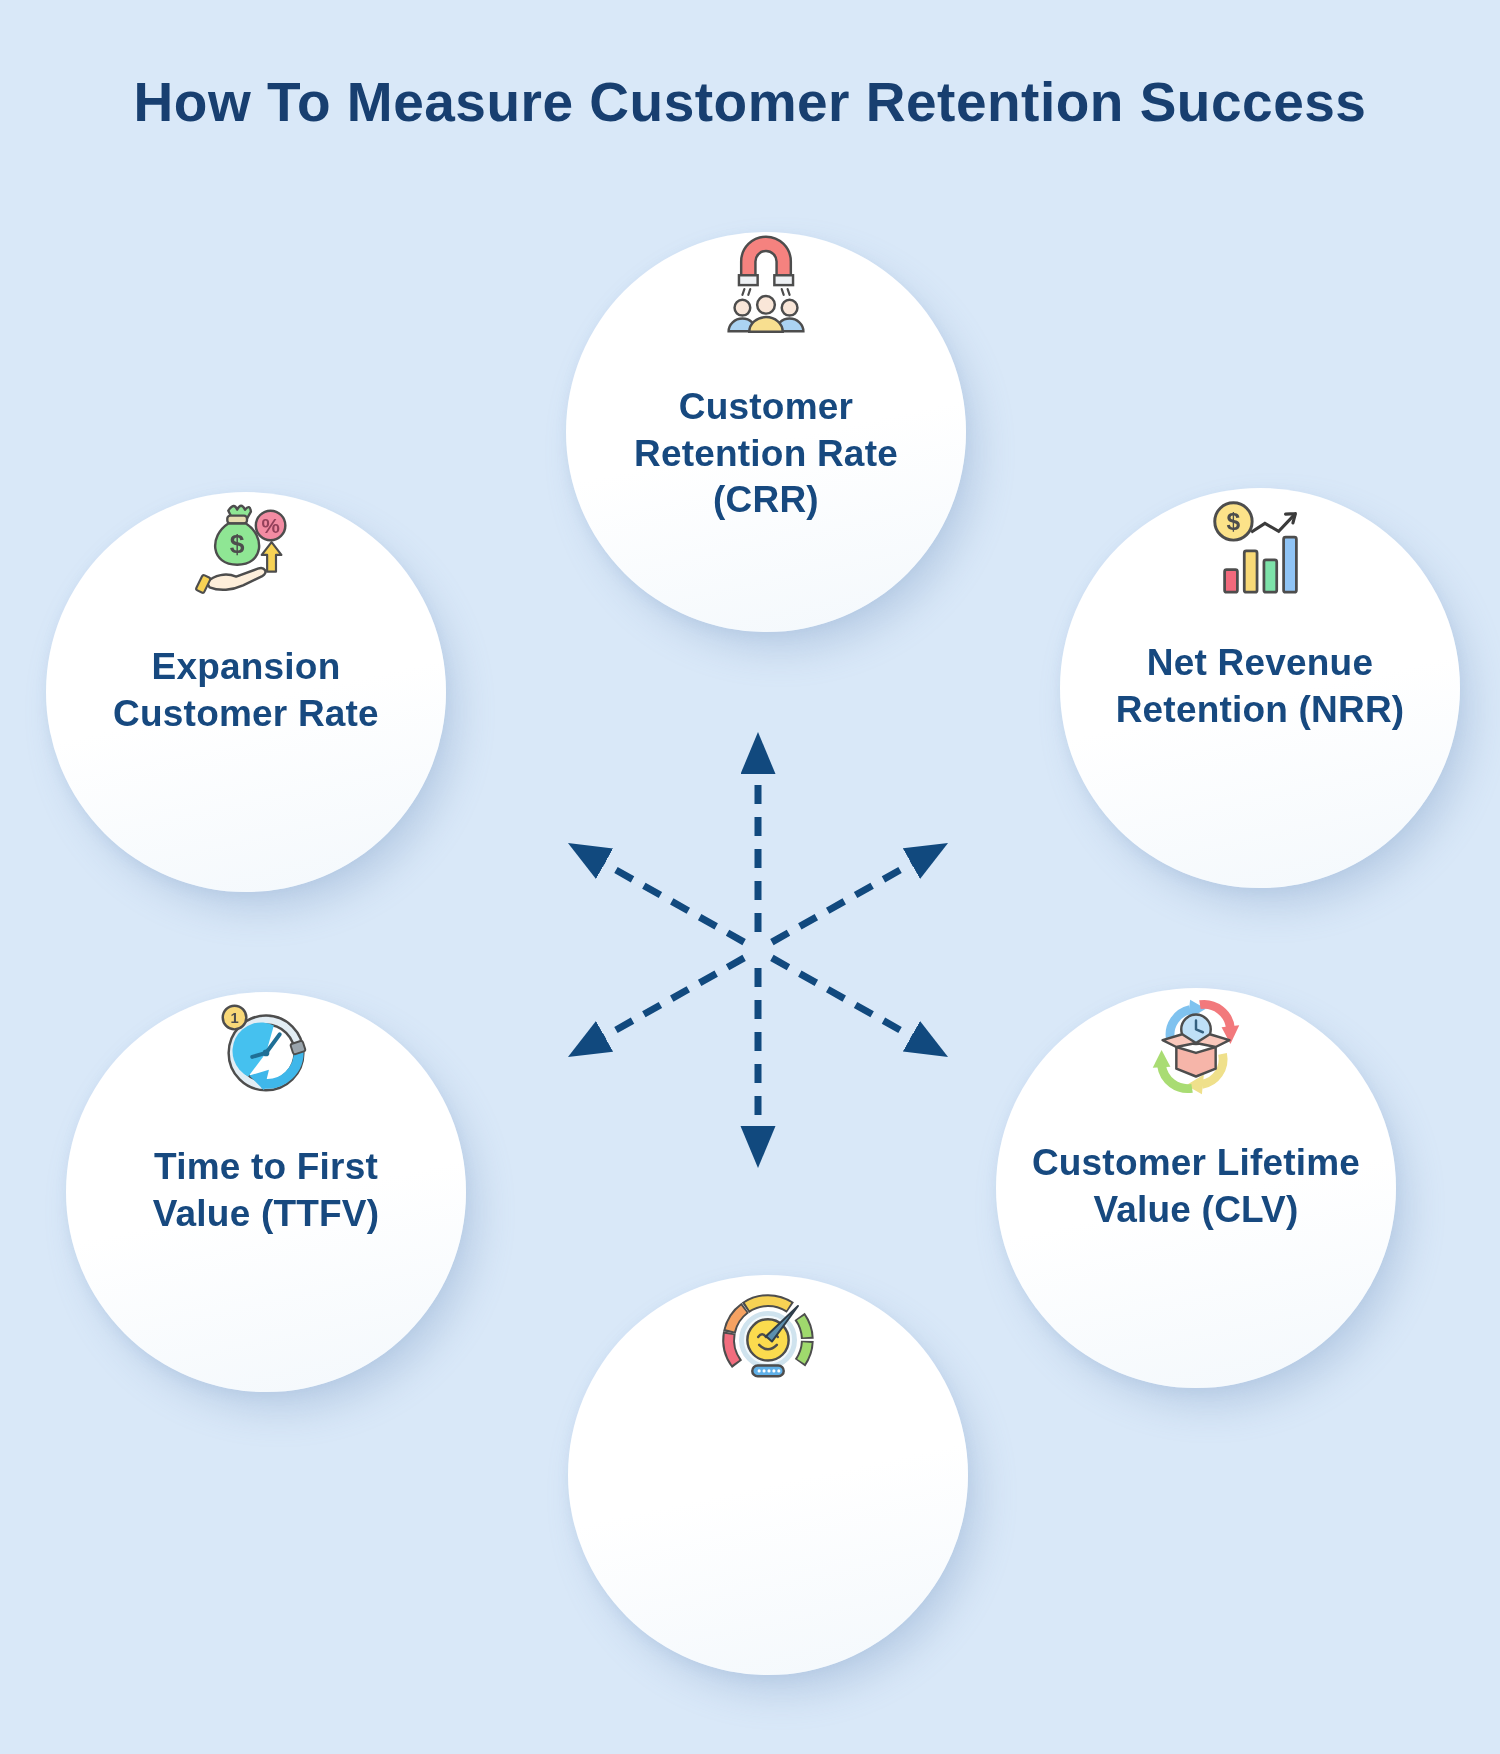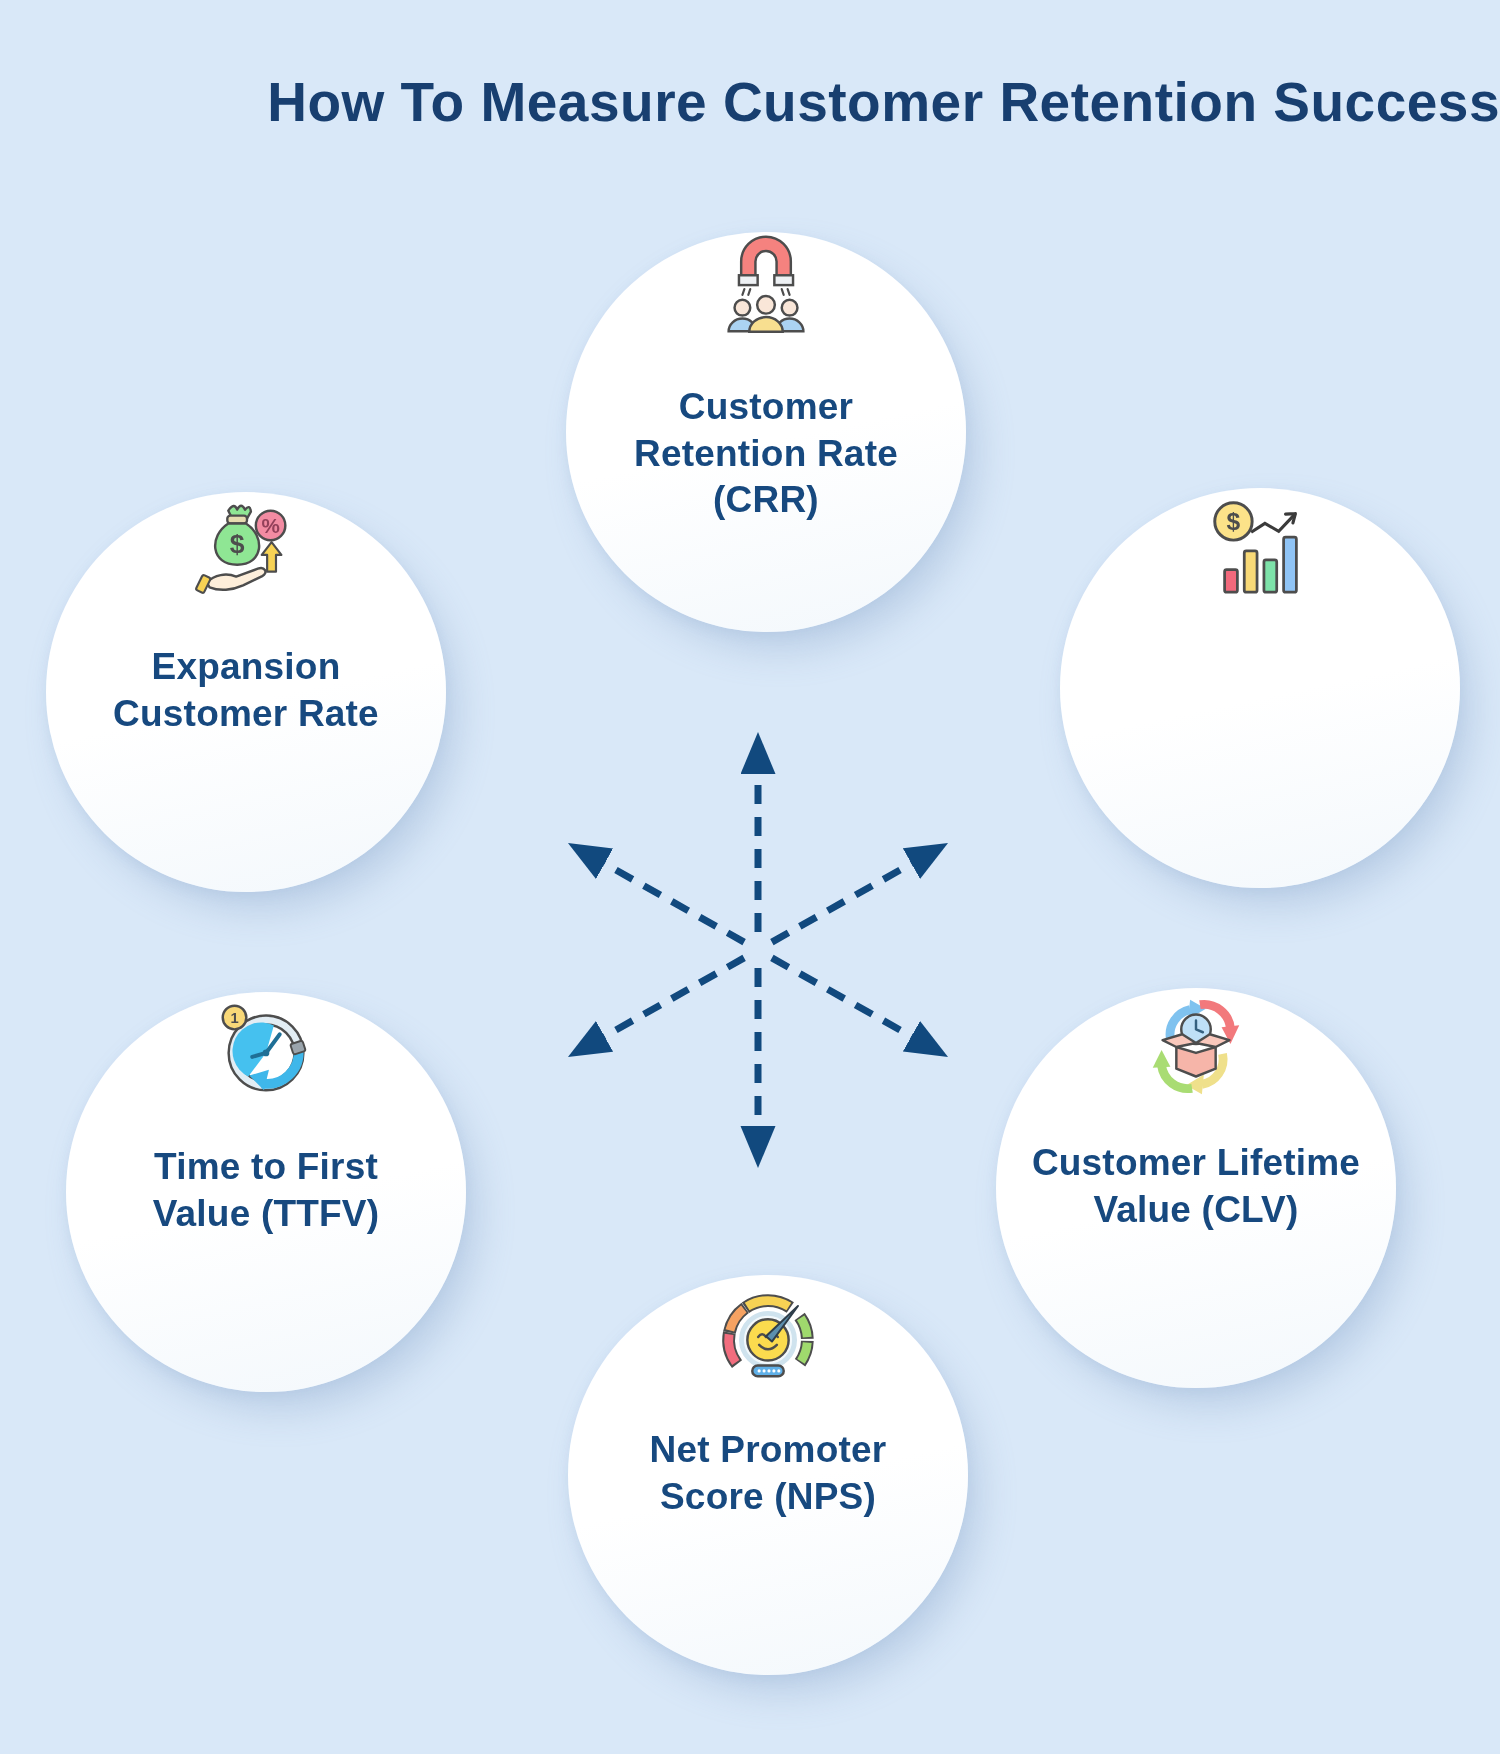"How To Measure Customer Retention" .title { text-align: right -> center }
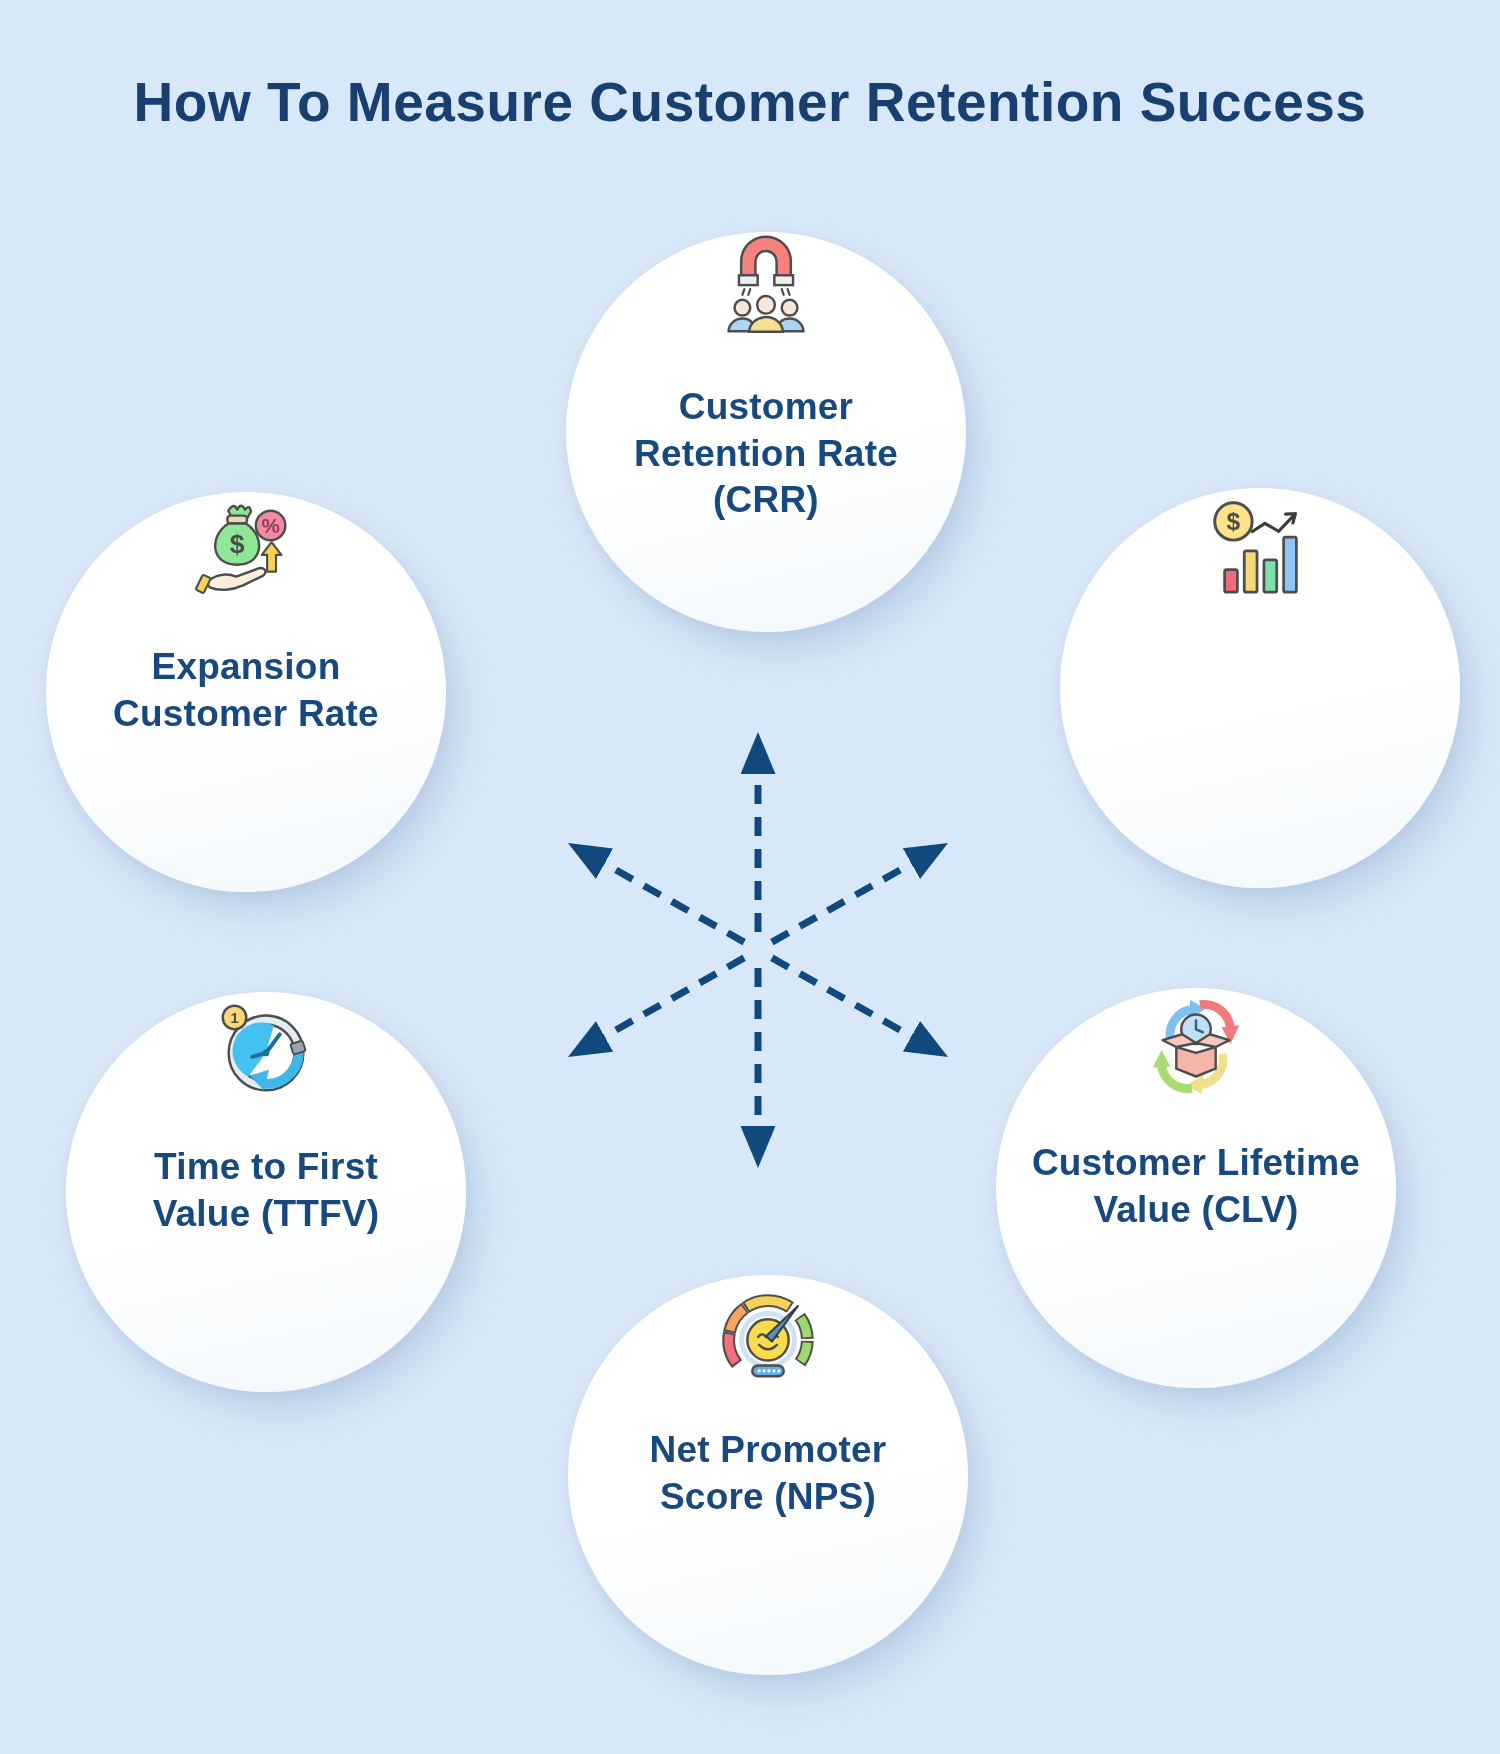"Net Revenue" div.metric-label { html: none -> <div>Net Revenue Retention (NRR)</div> }
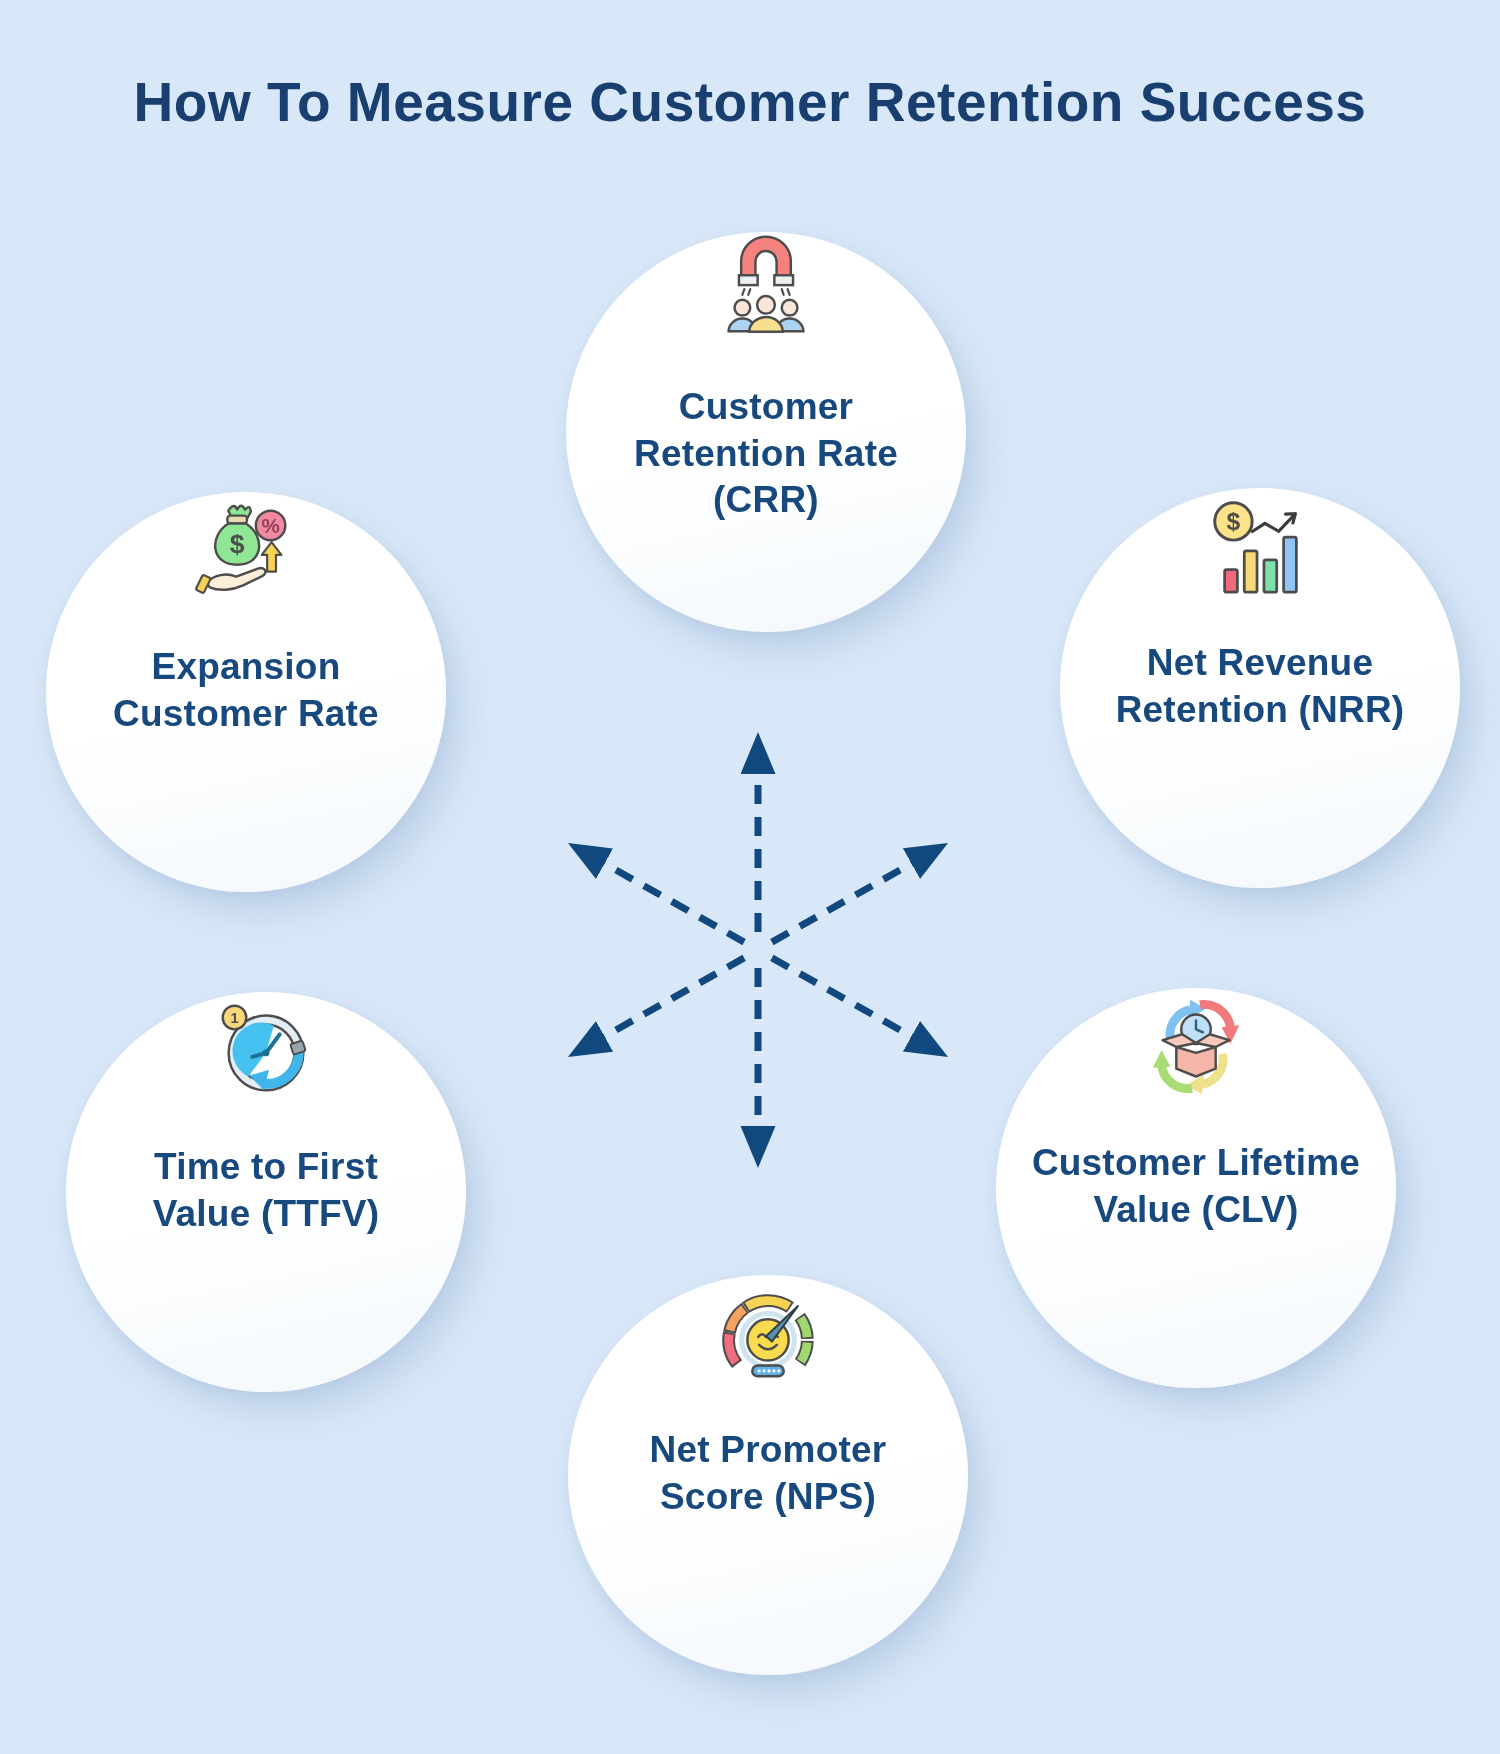"Net Promoter" div.metric-label { html: <div>Net Promoter Score (NPS)</div> -> none }
